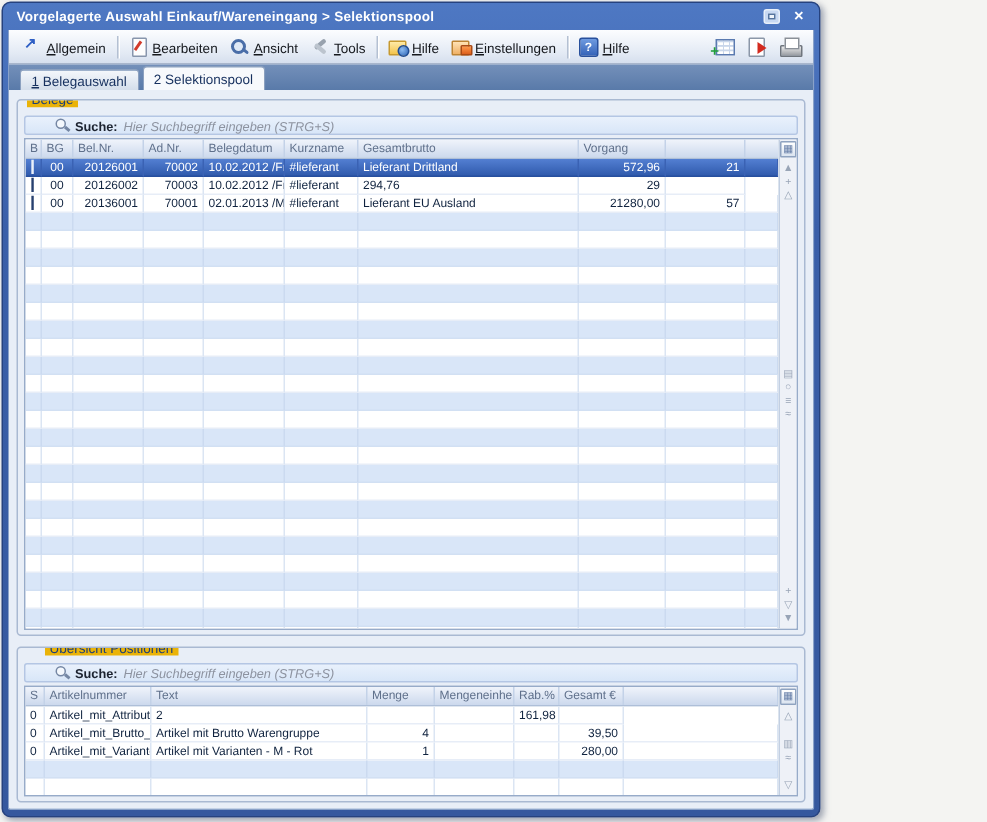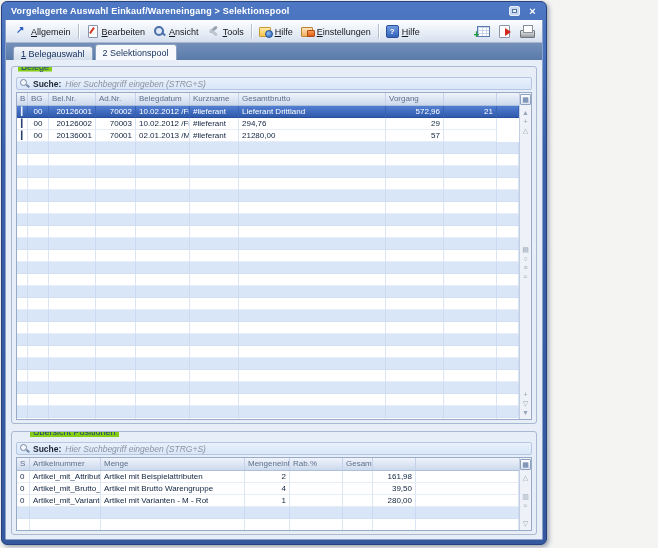"Belege" .group-label { background: #84cc16 -> #eab308 }
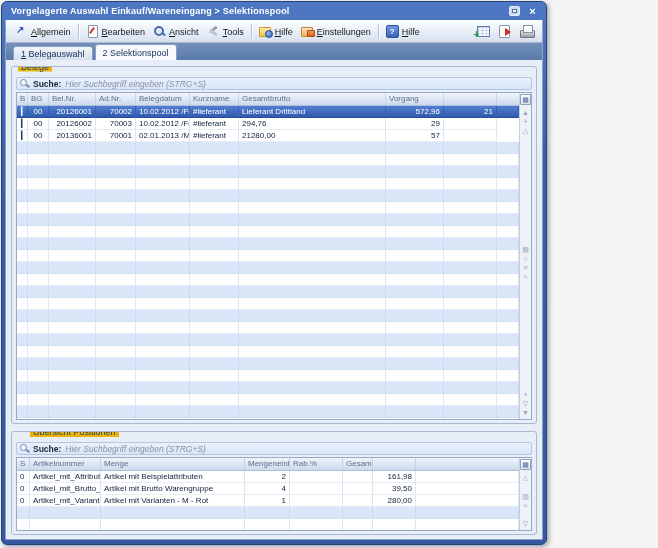"Suche:" .searchbar { padding: 0 3px -> 0 20px }
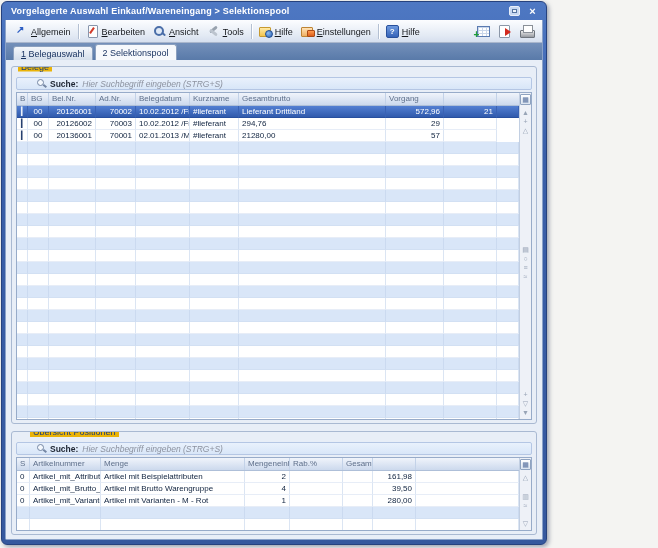"Lieferant EU Ausland" div.cell { html: none -> <div>Lieferant EU Ausland</div> }
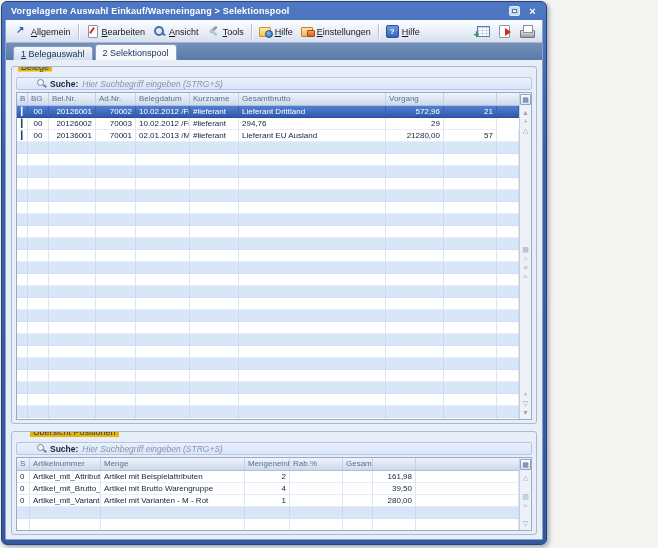"Text" div.cell { html: none -> <div>Text</div> }
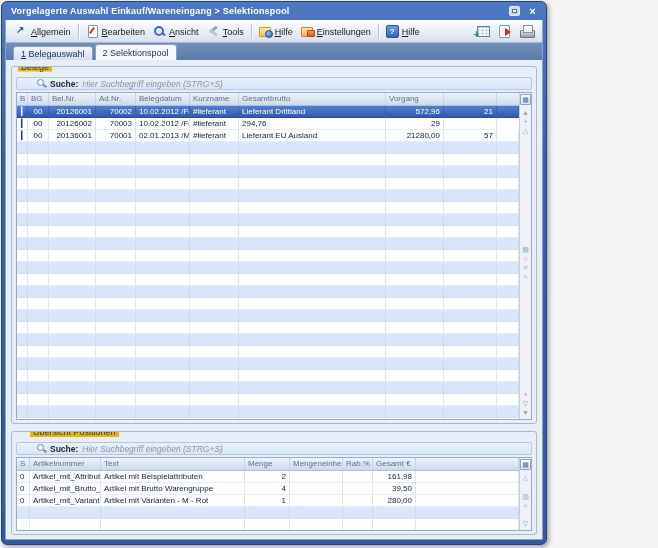"Artikel mit Beispielattributen" div.cell { html: <div>Artikel mit Beispielattributen</div> -> none }
